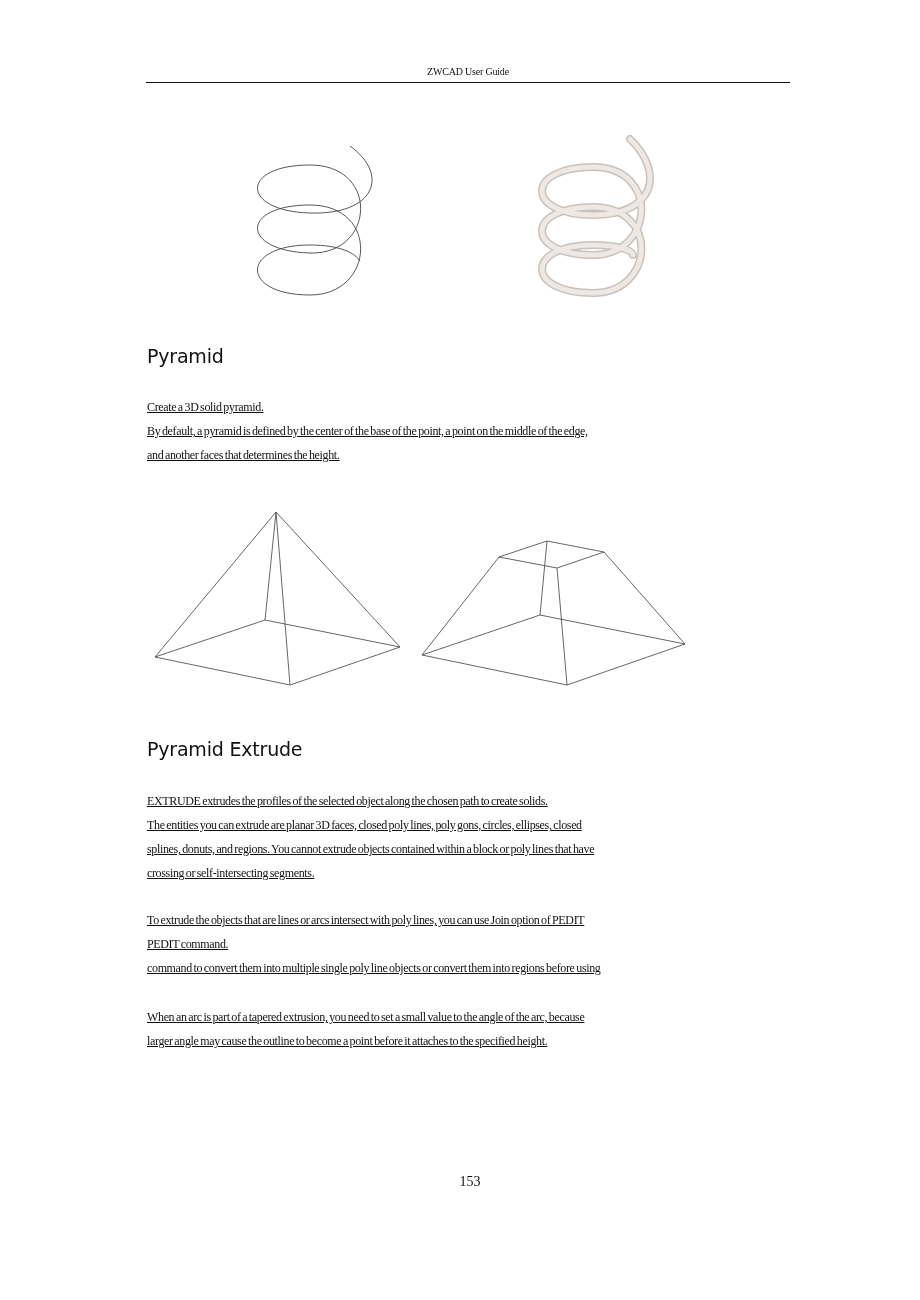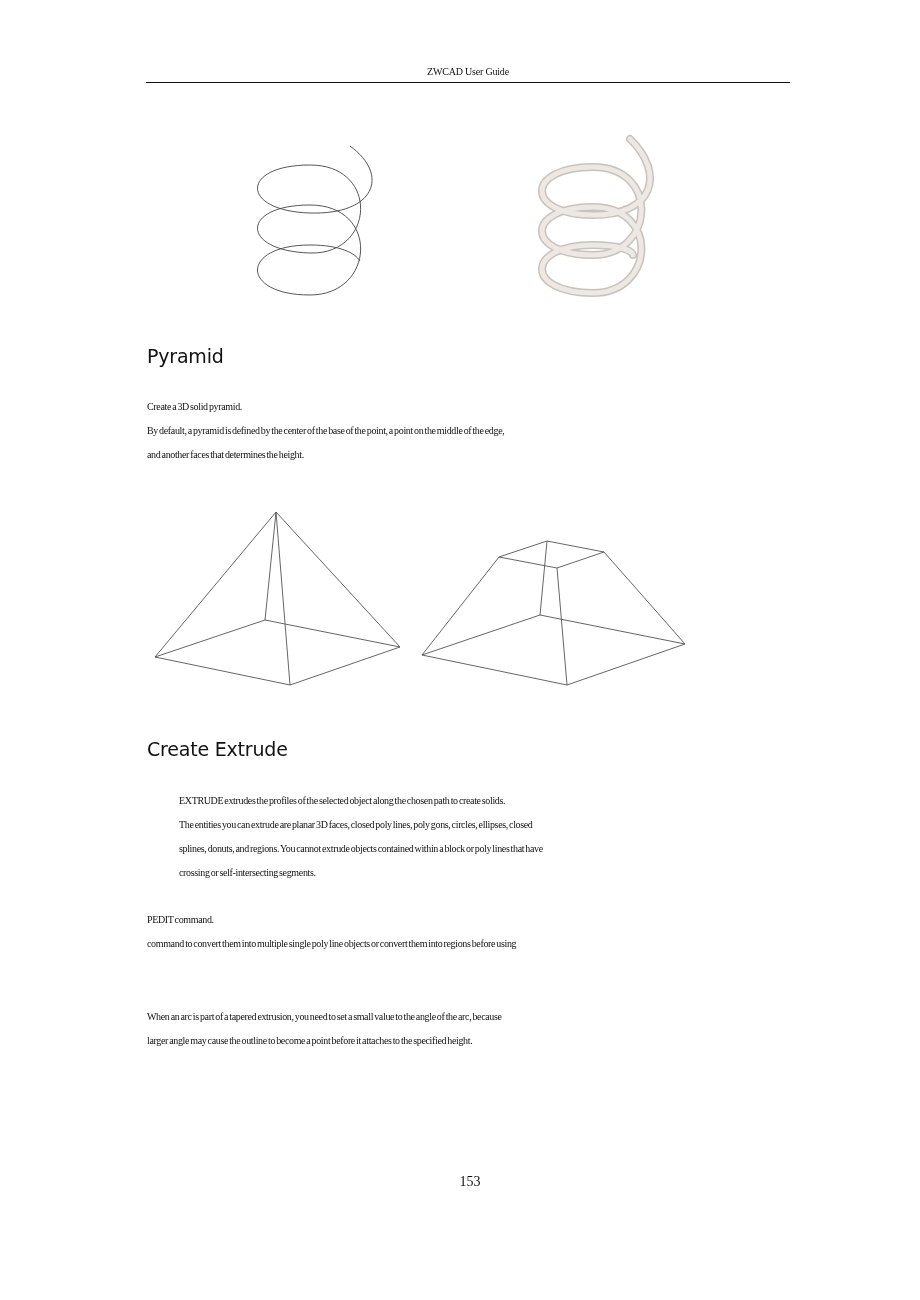"Create a 3D solid pyramid." .para { font-size: 10px -> 12px; text-decoration: none -> underline }
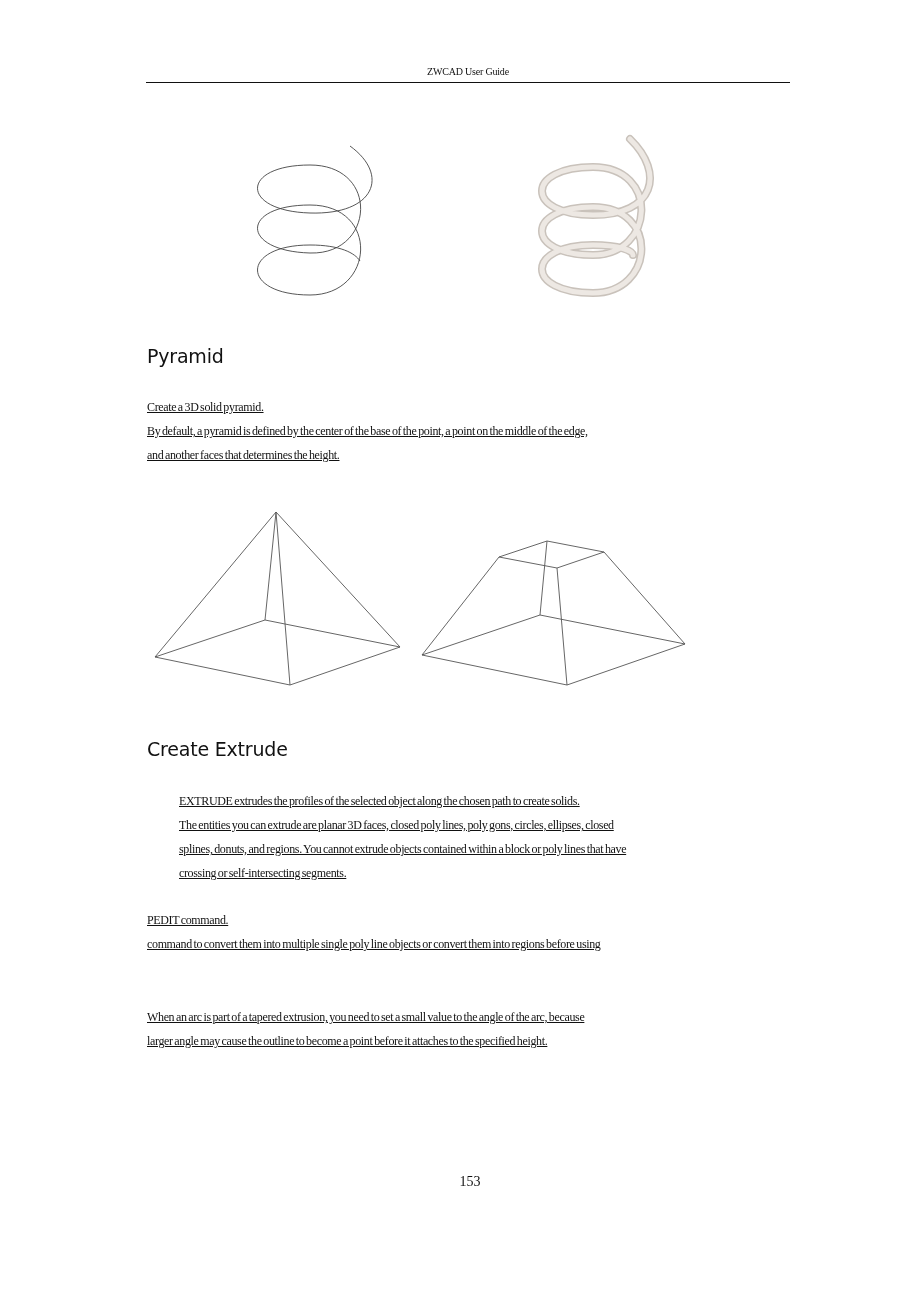"Create Extrude" div.h2 { text: Create -> Pyramid }
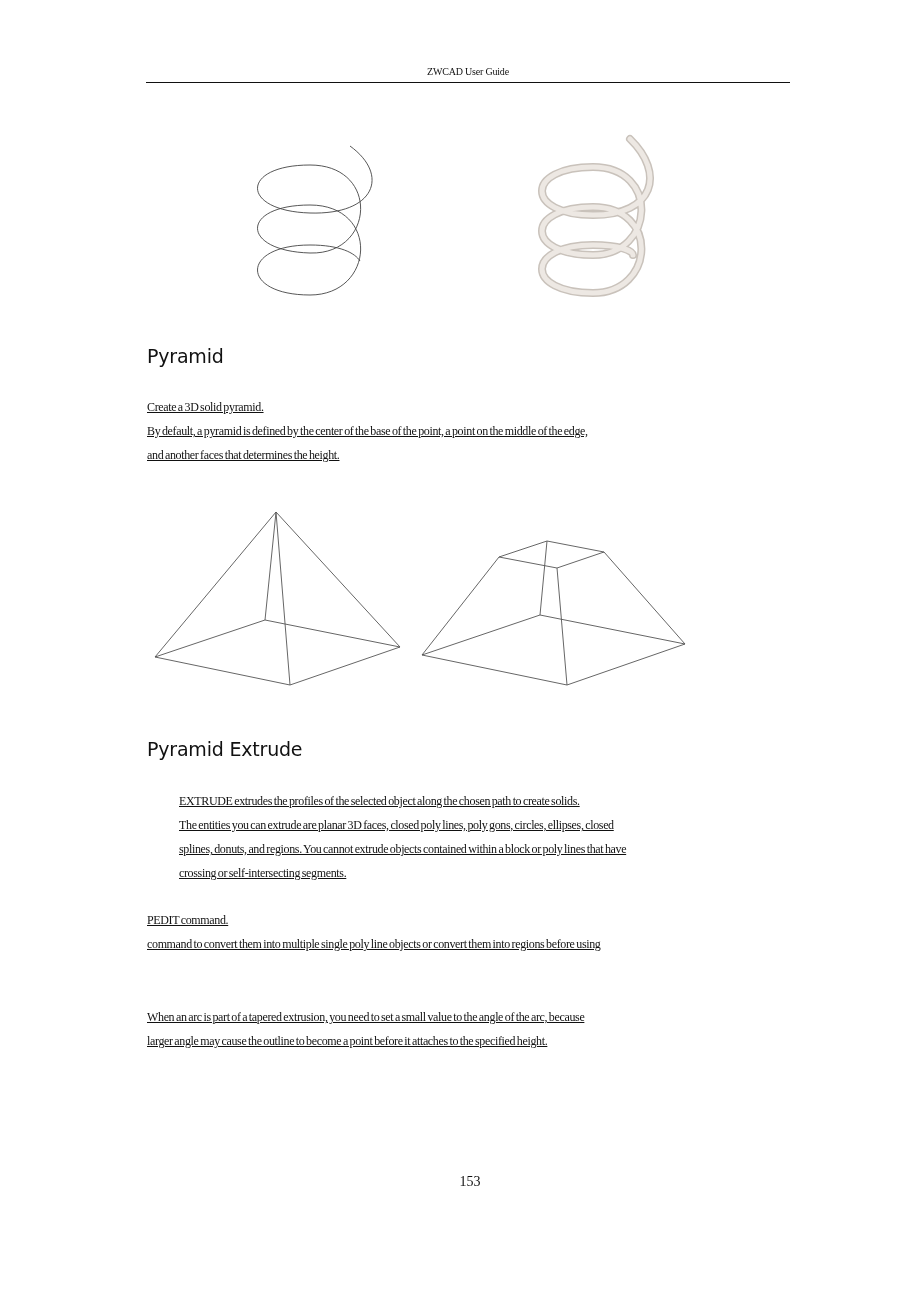"EXTRUDE extrudes the profiles of" div.para { margin-left: 32px -> none }
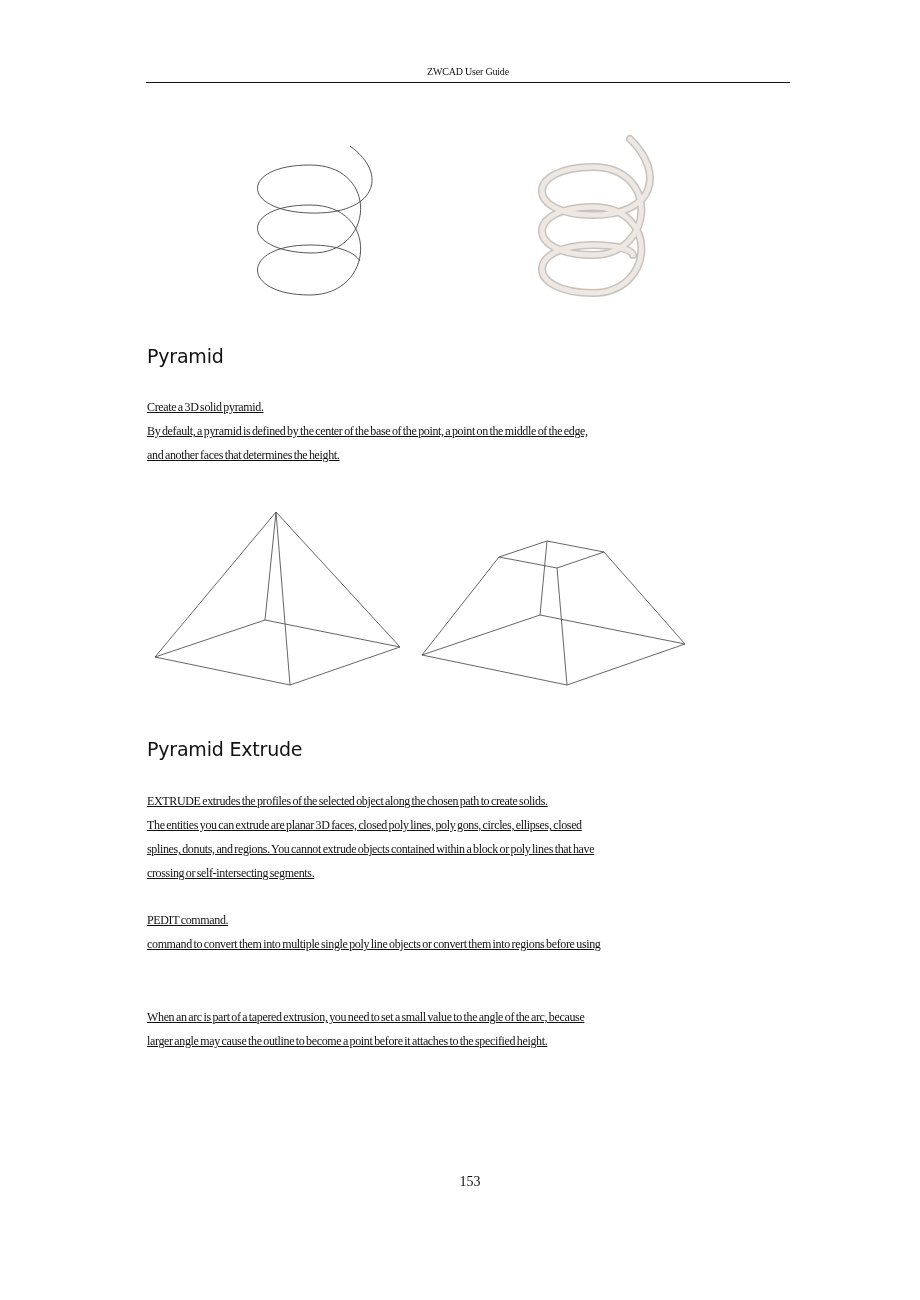"To extrude the objects that" span.line { html: none -> <span>To extrude the objects that are lines or arcs intersect with poly lines, you can use Join option of PEDIT</span> }
